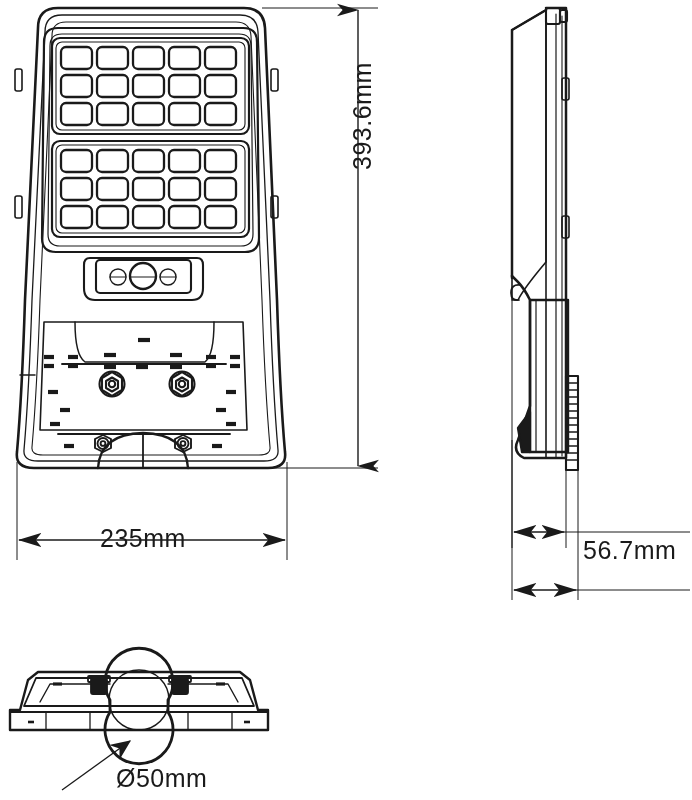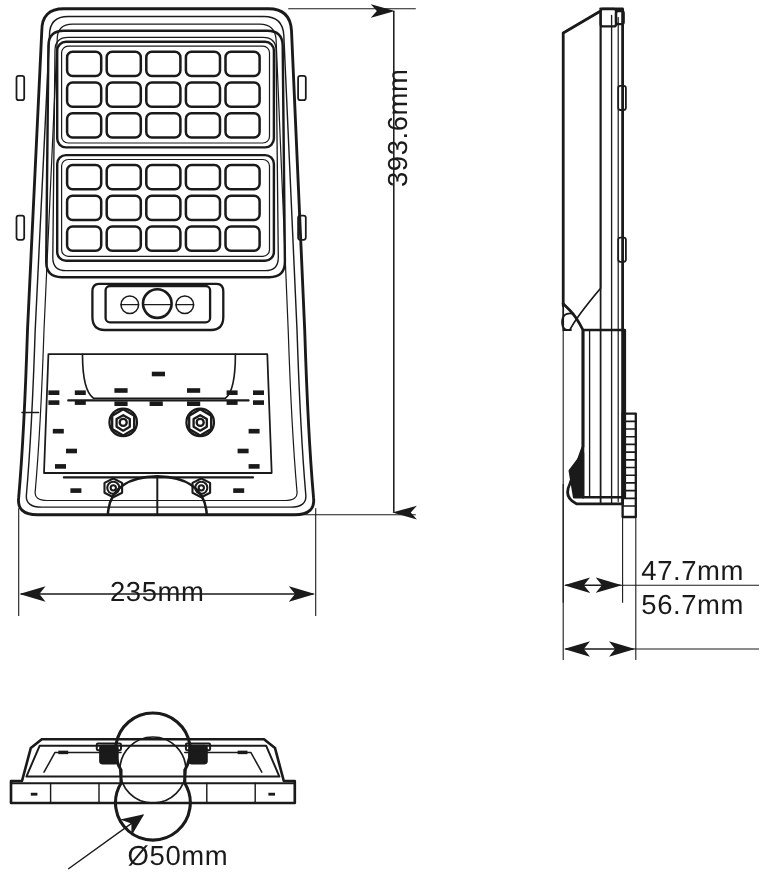"47.7mm" div.dimtext { html: <div>47.7mm</div> -> none }
